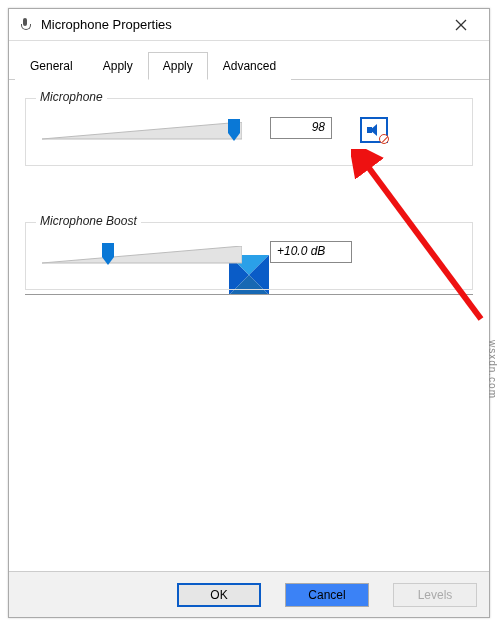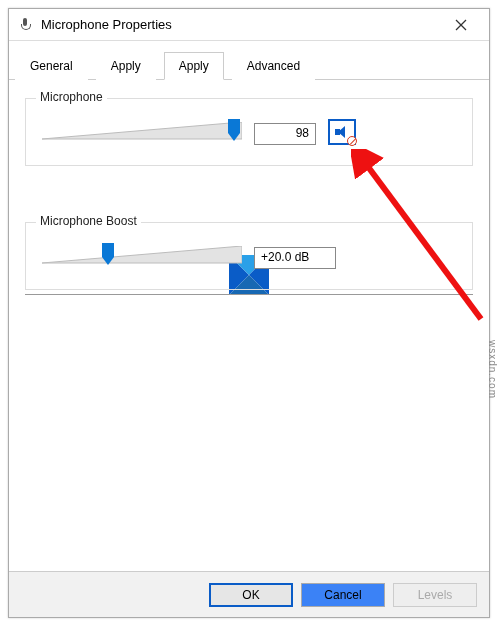"General" .tabs { gap: 8px -> 0 }
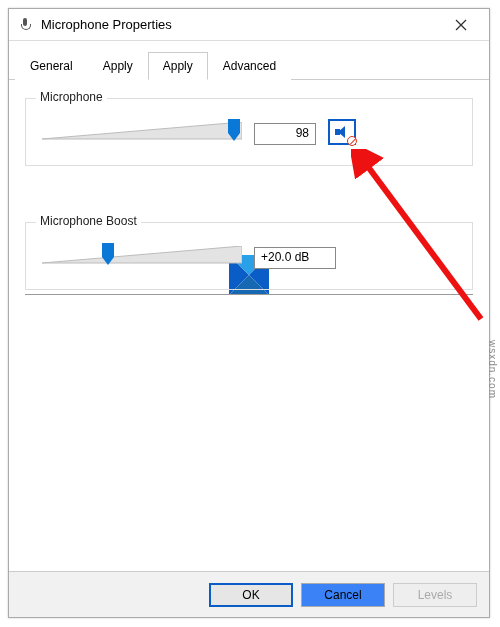"Microphone" .content { font-style: none -> italic }
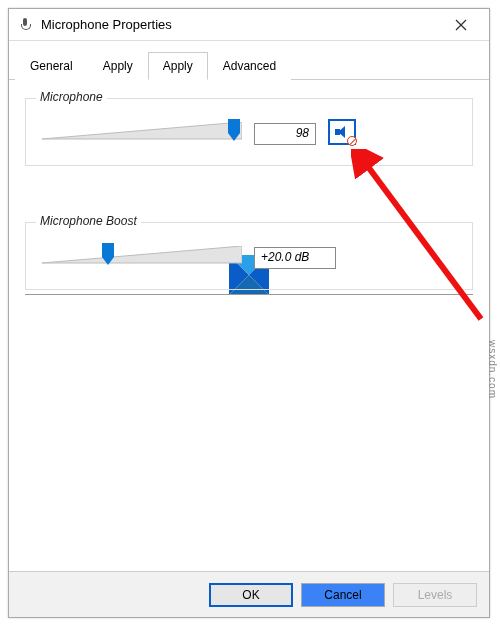"98" .slider-row { align-items: flex-end -> flex-start; gap: 12px -> 28px }
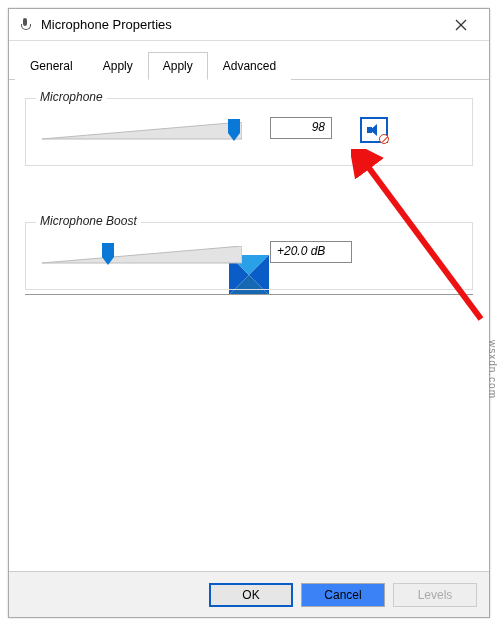"+20.0 dB" div.value-box { text: +20.0 -> +10.0 }
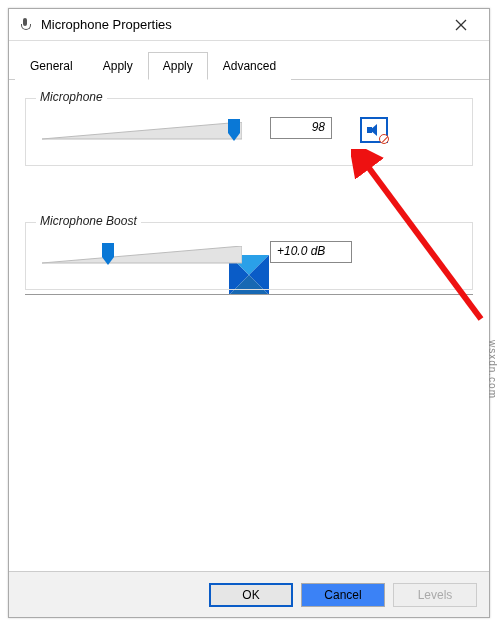"OK" .footer { gap: 8px -> 24px }
